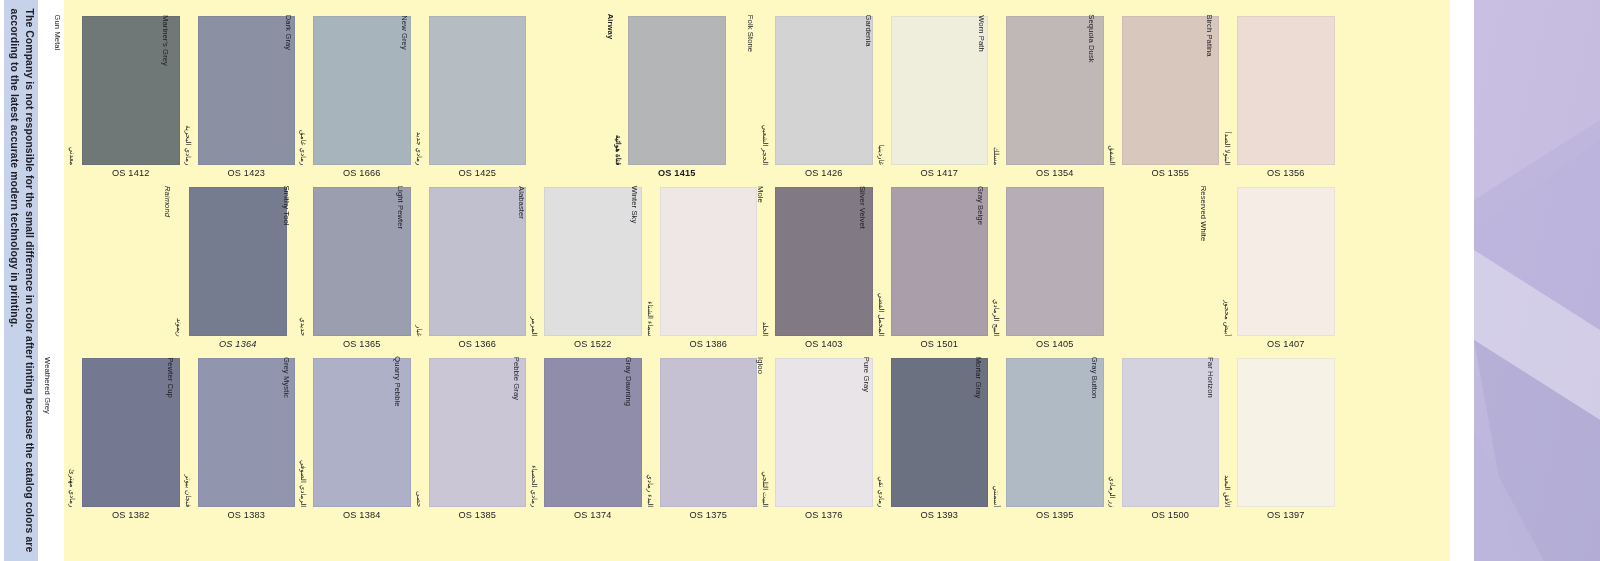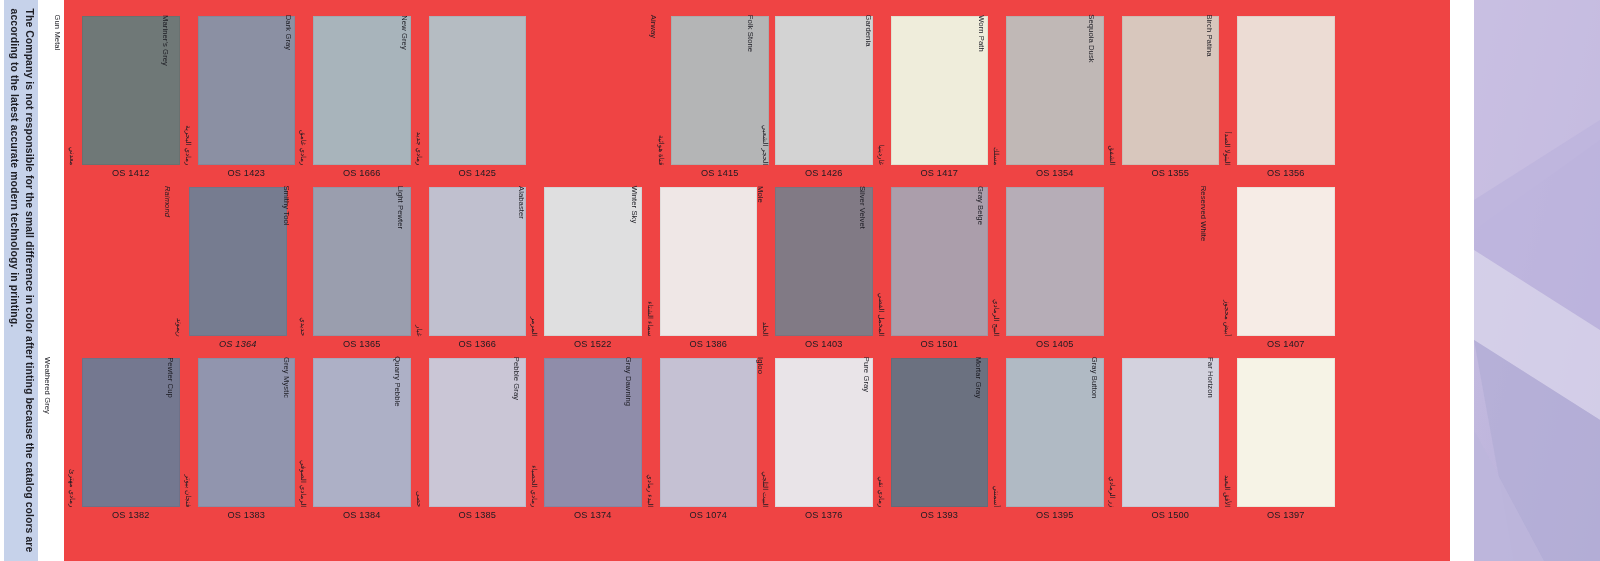"OS 1412" #sheet { background: #ef4444 -> #fef9c3 }
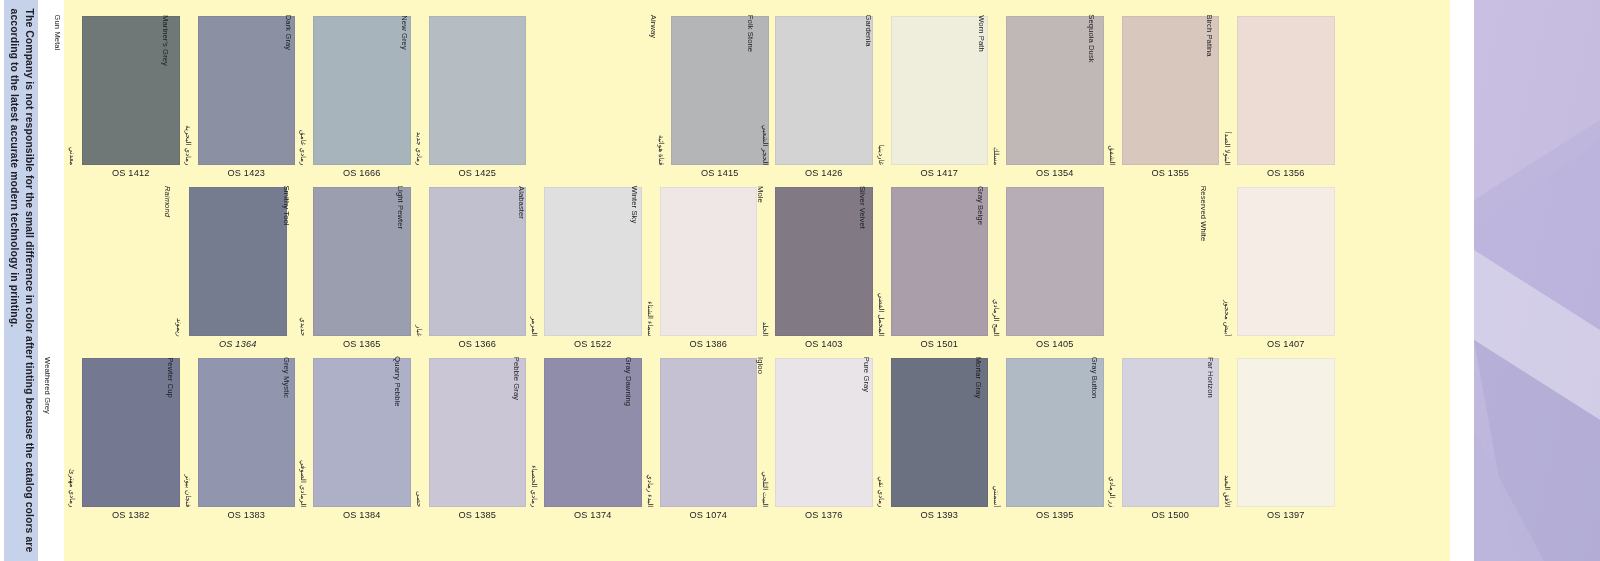"OS 1415" div.cell { font-weight: none -> bold; left: 589px -> 546px }
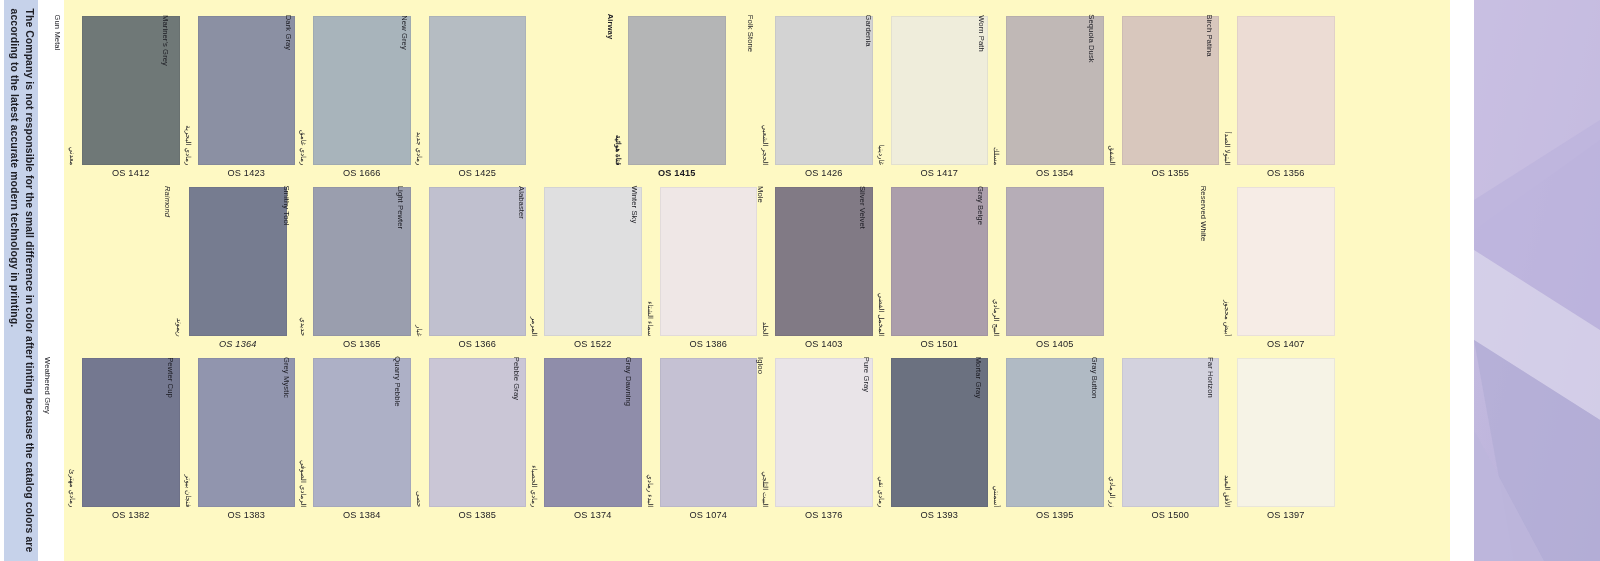"OS 1074" div.code { text: 1074 -> 1375 }
